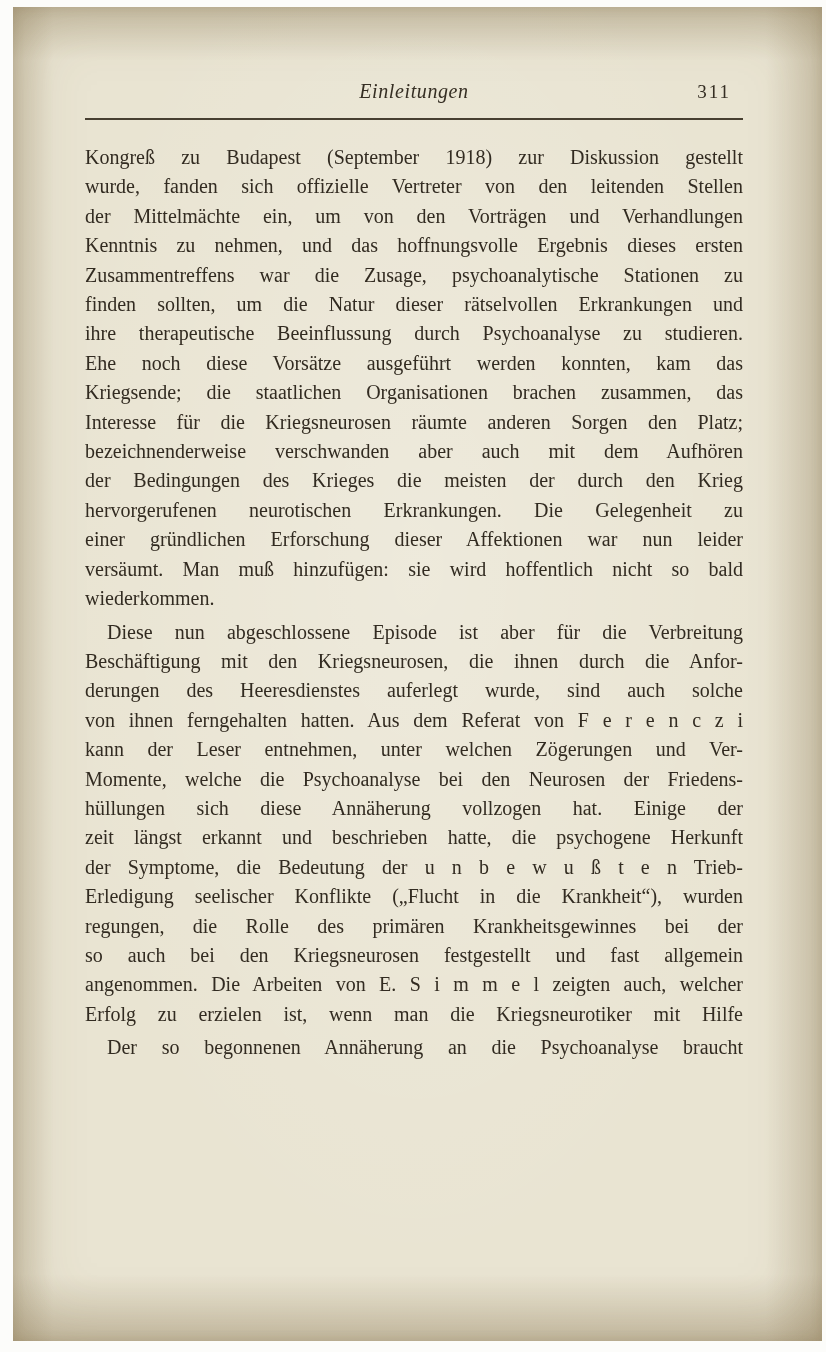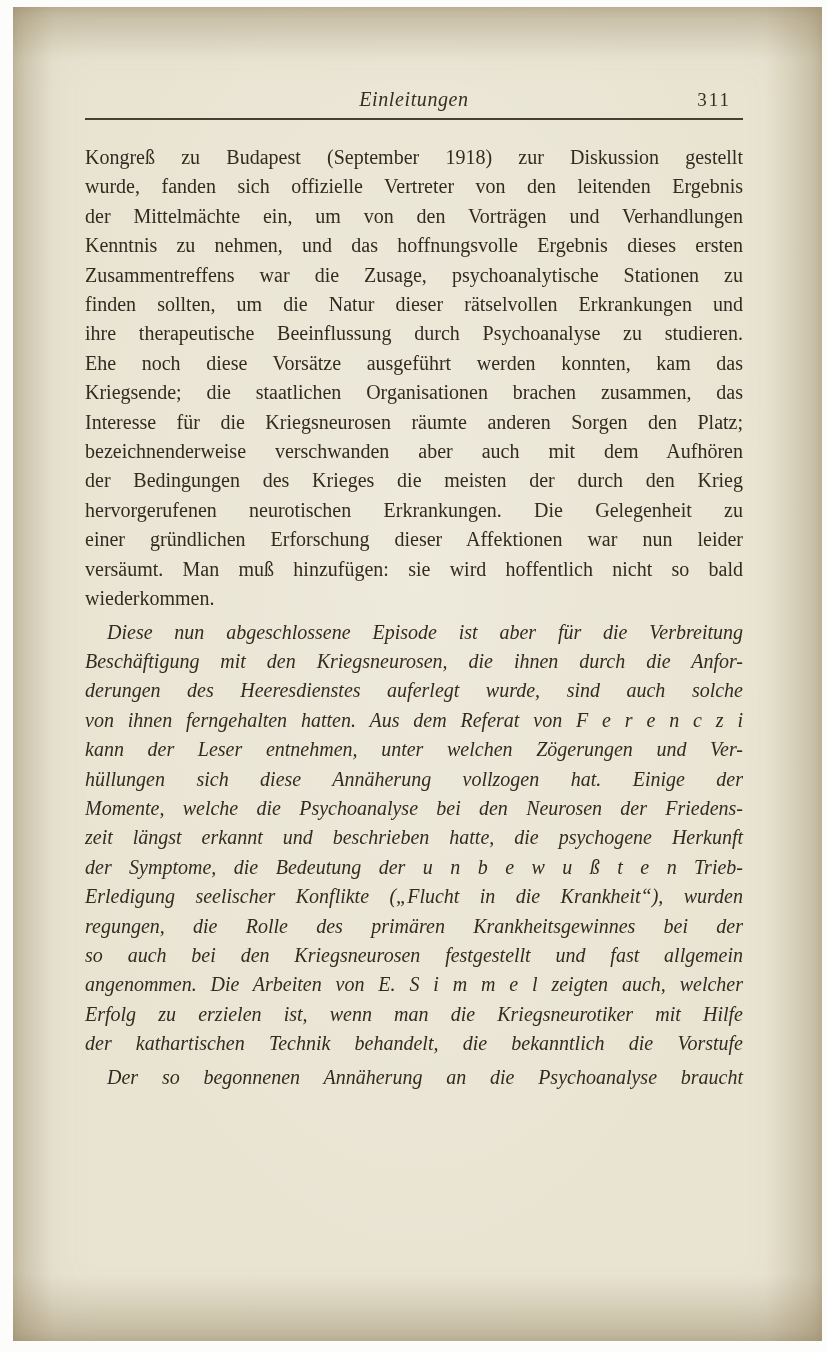"Einleitungen" .header { top: 81px -> 73px }
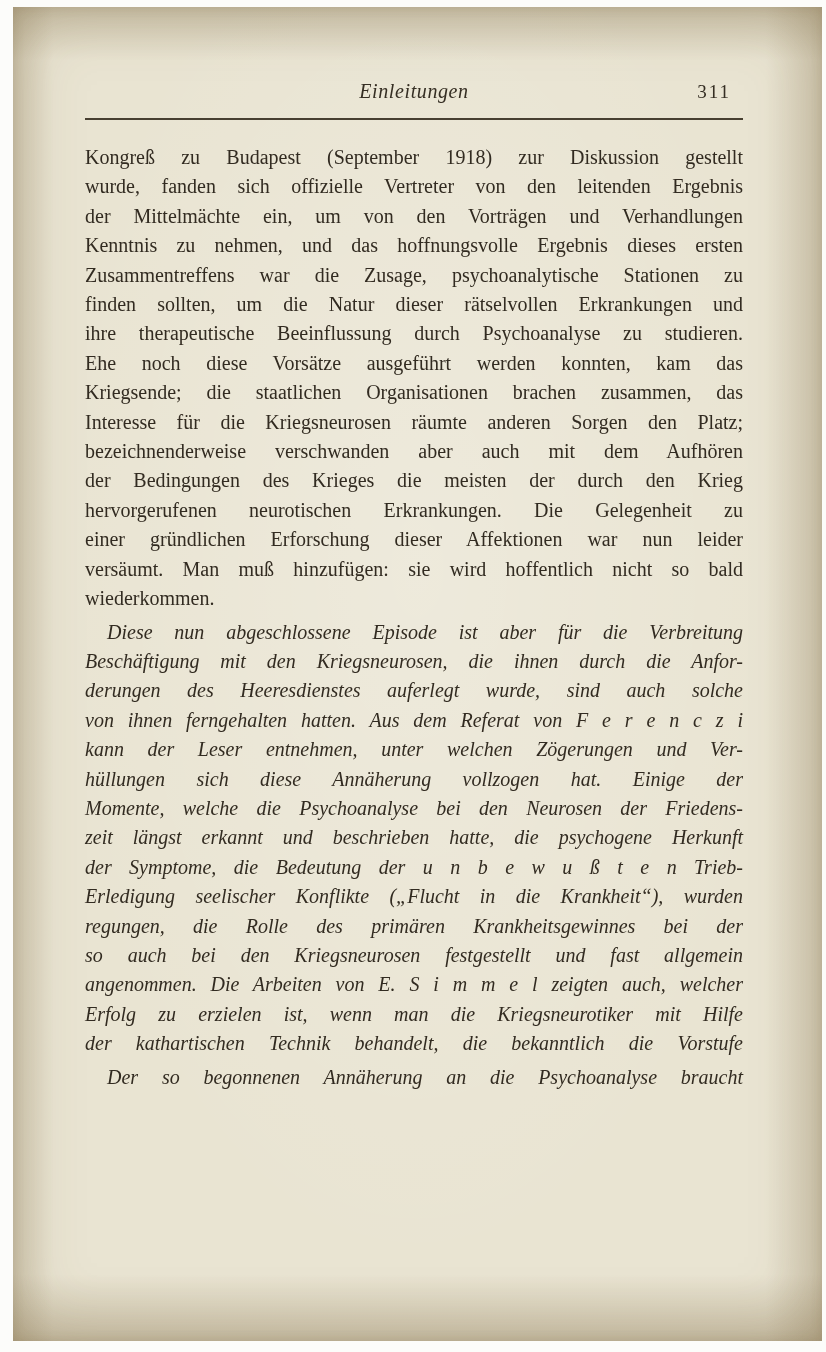"wurde, fanden sich offizielle Vertreter" div.line { text: Ergebnis -> Stellen }
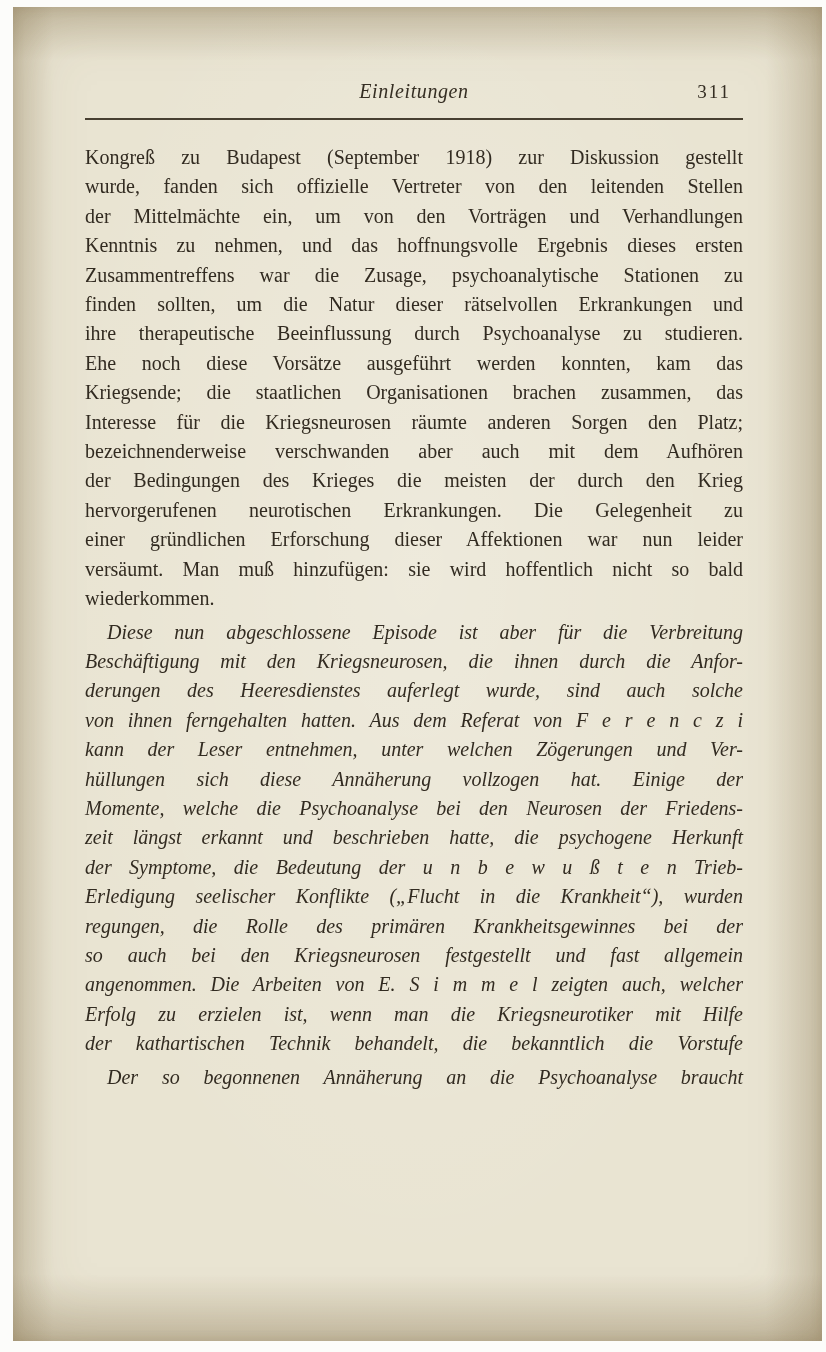"Diese nun abgeschlossene Episode ist" .para + .para { font-style: italic -> none }
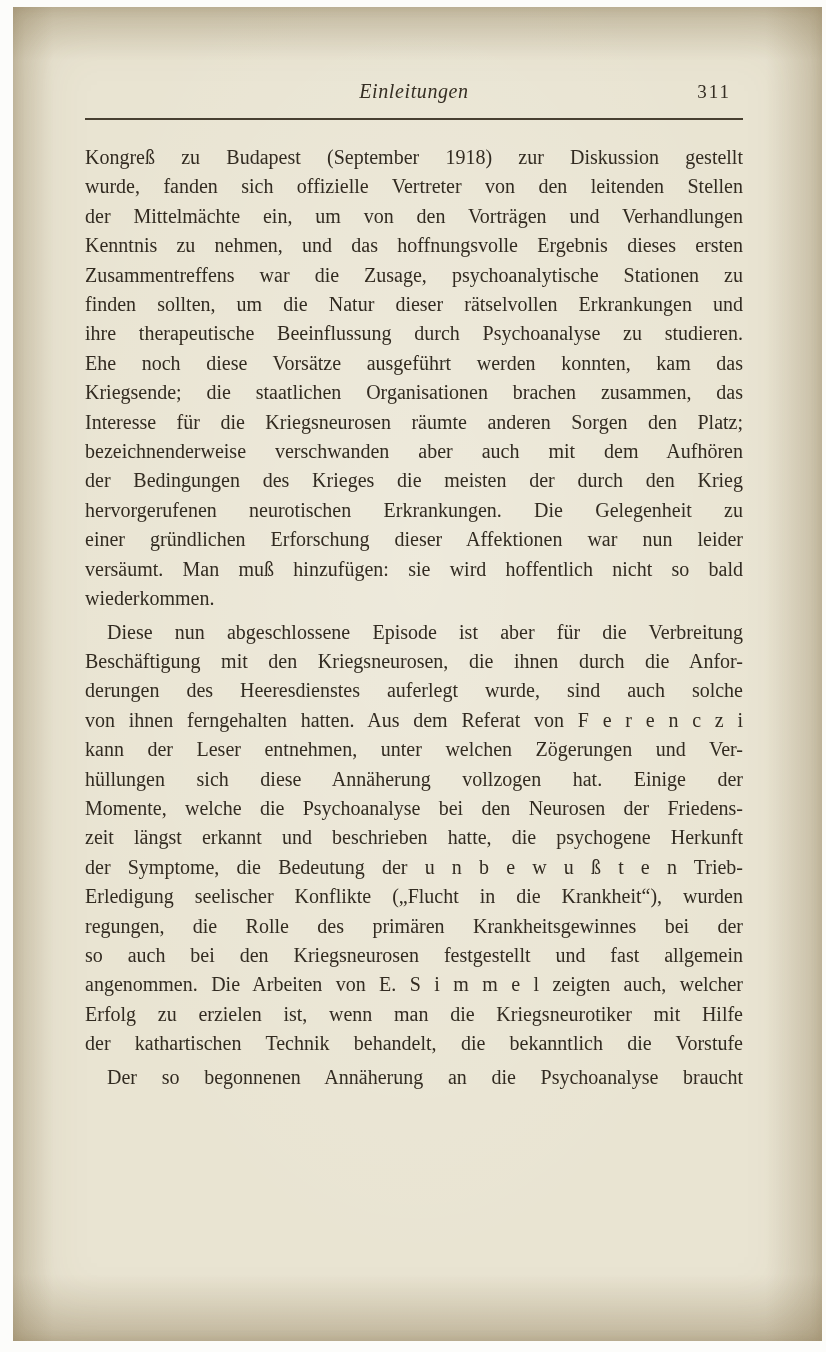"hüllungen sich diese Annäherung" div.line { order: before "Momente, welche die Psychoanalyse bei" -> after "Momente, welche die Psychoanalyse bei" }
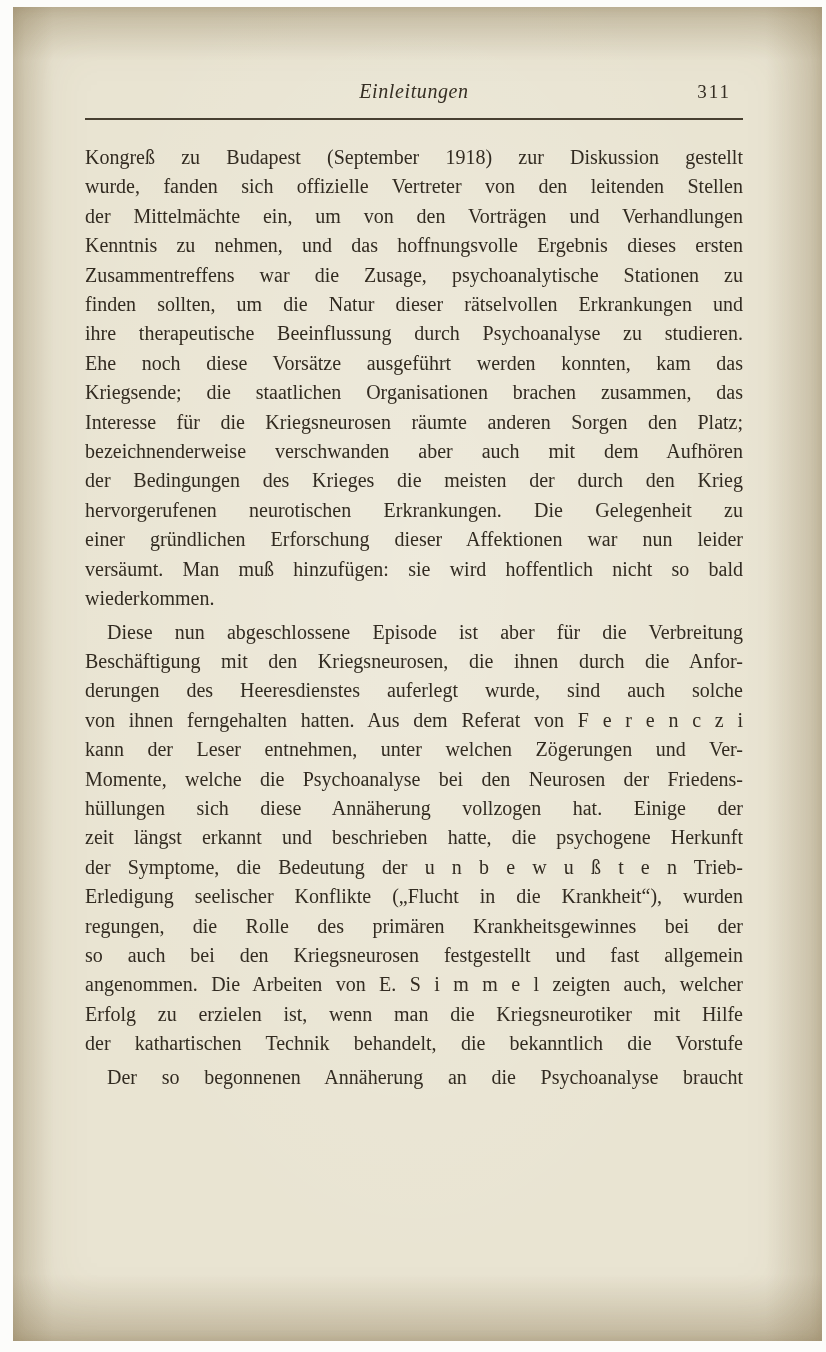"der kathartischen Technik behandelt, die" div.line { html: <div>der kathartischen Technik behandelt, die bekanntlich die Vorstufe</div> -> none }
